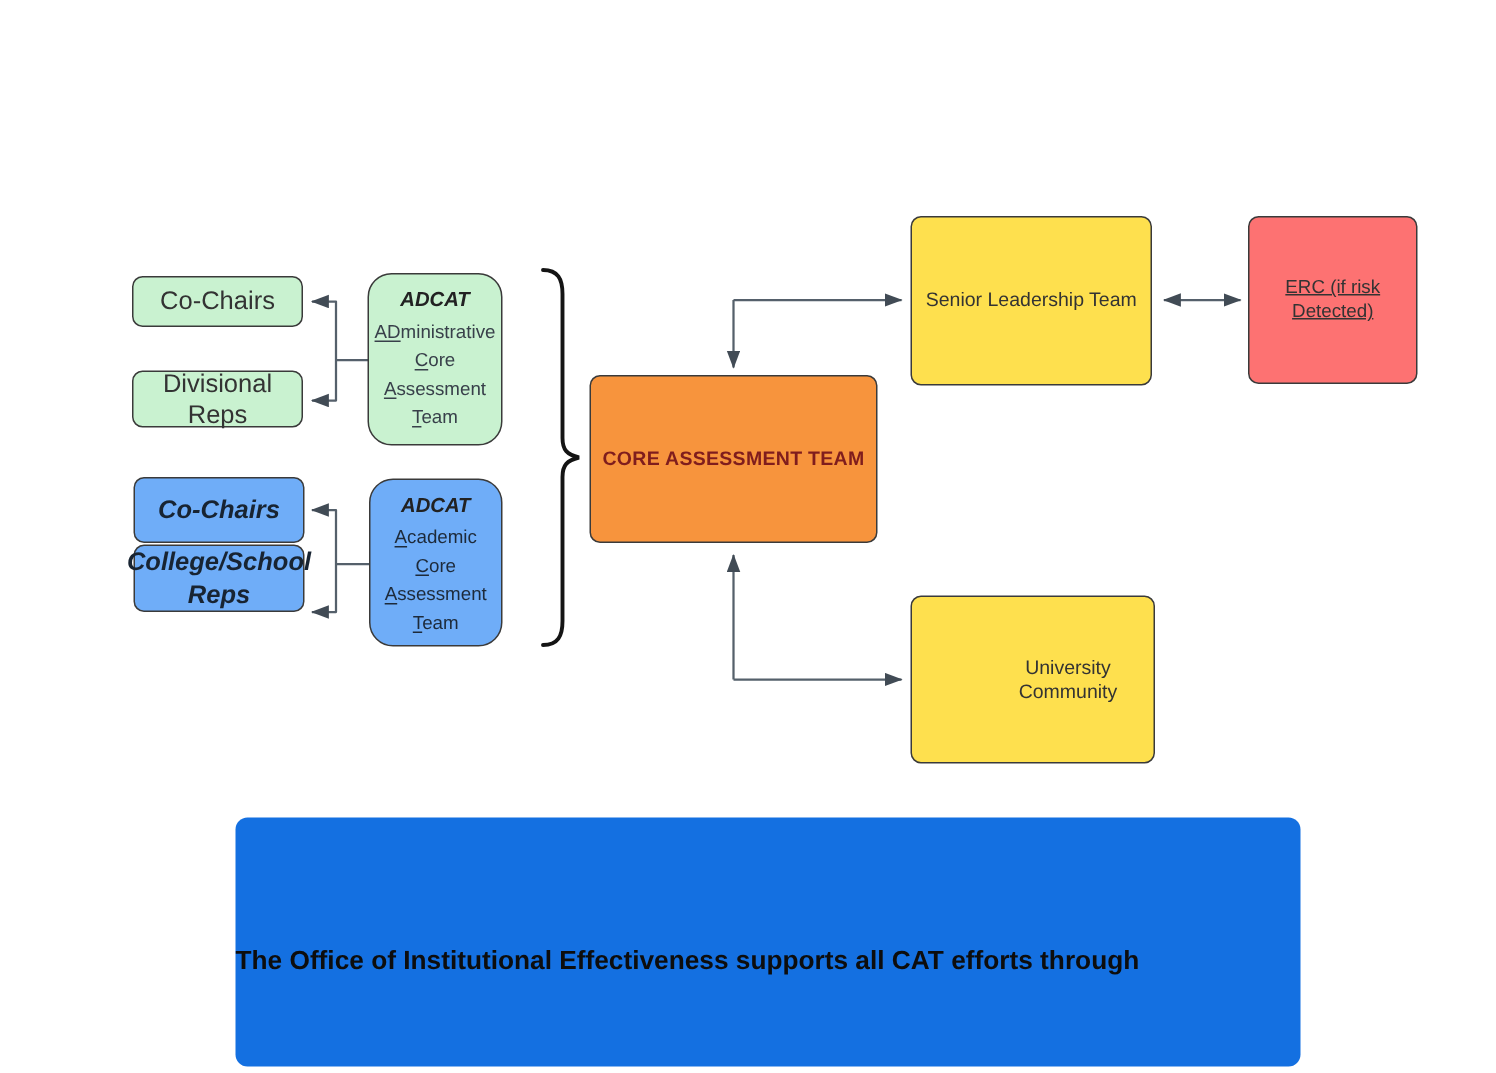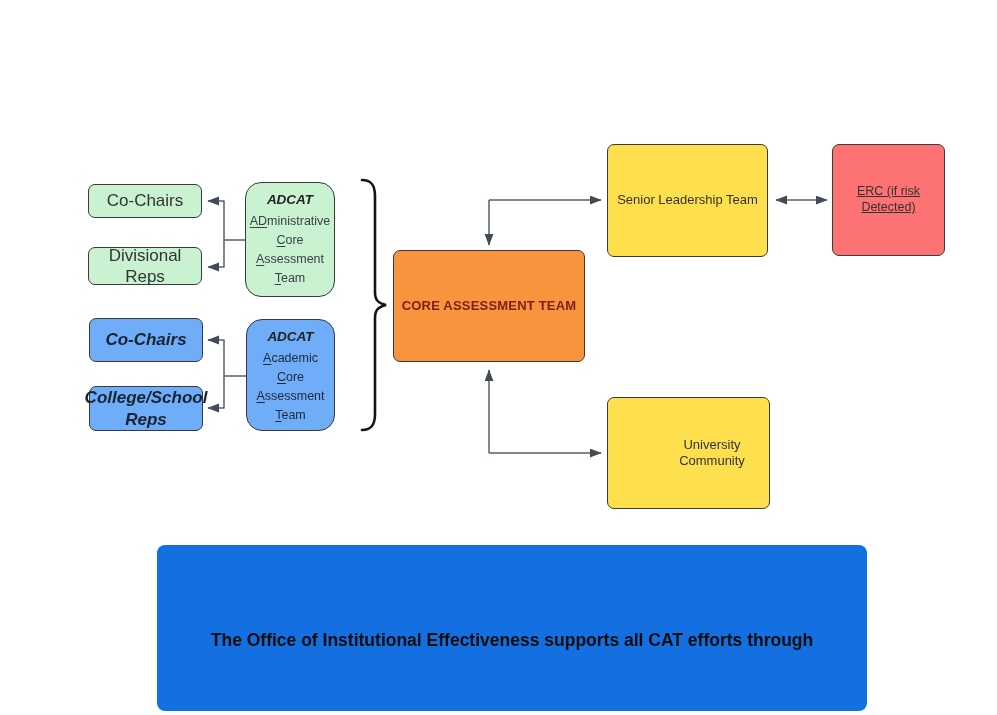"College/School Reps" .b-colreps { top: 386px -> 363px }
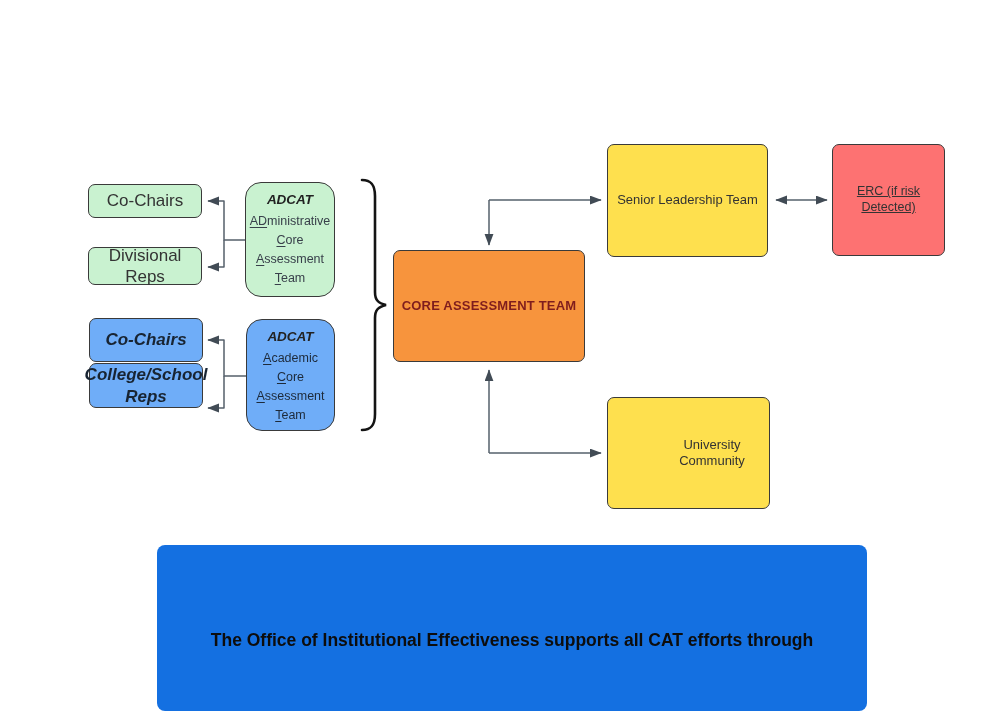"The Office of Institutional" .banner { flex-direction: column -> row }
